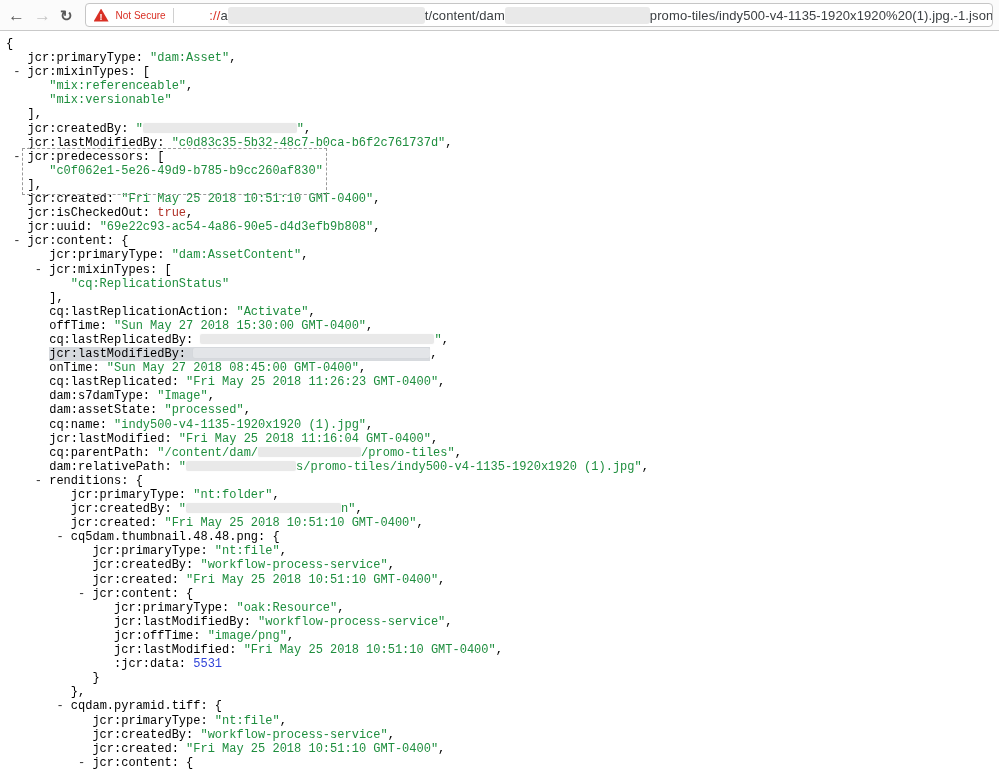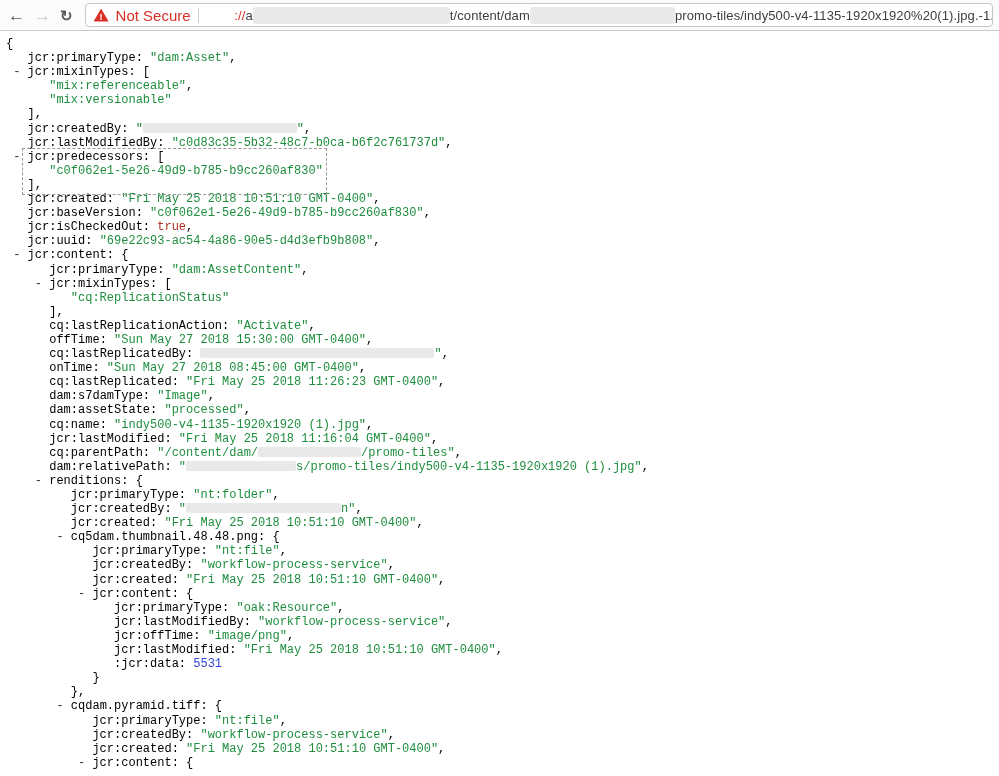"Not Secure" .not-secure { font-size: 15px -> 10px }
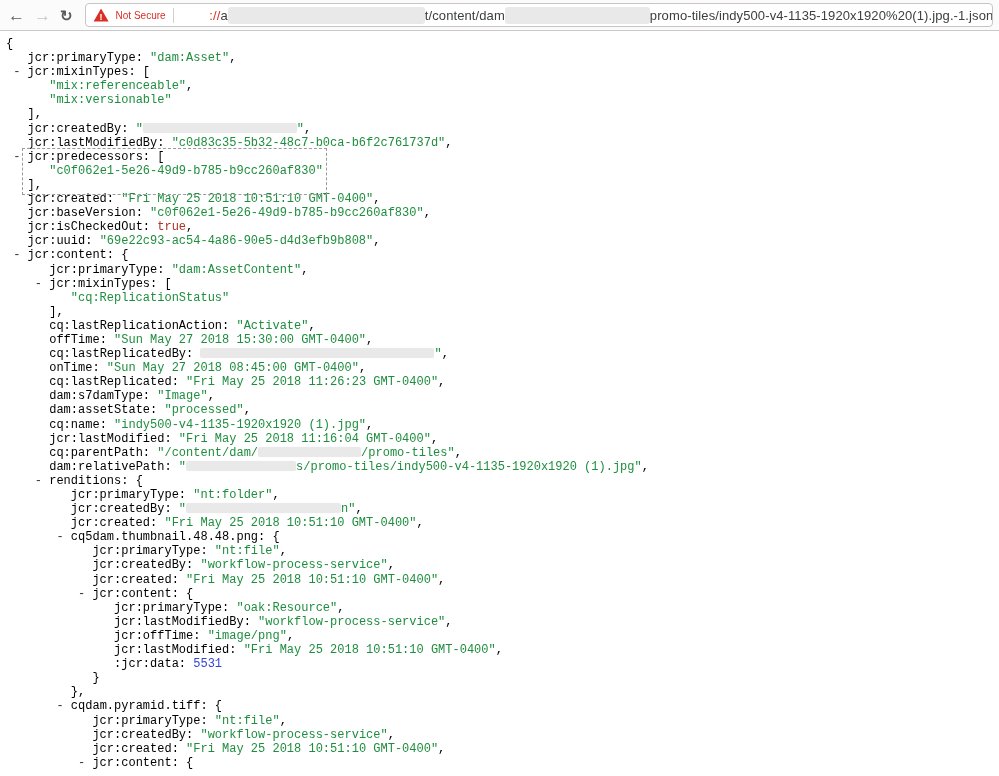"jcr:baseVersion:" div.line { html: <div> <span>jcr:baseVersion:</span><span> </span><span>"c0f062e1-5e26-49d9-b785-b9cc260af830"</span><span>,</span></div> -> none }
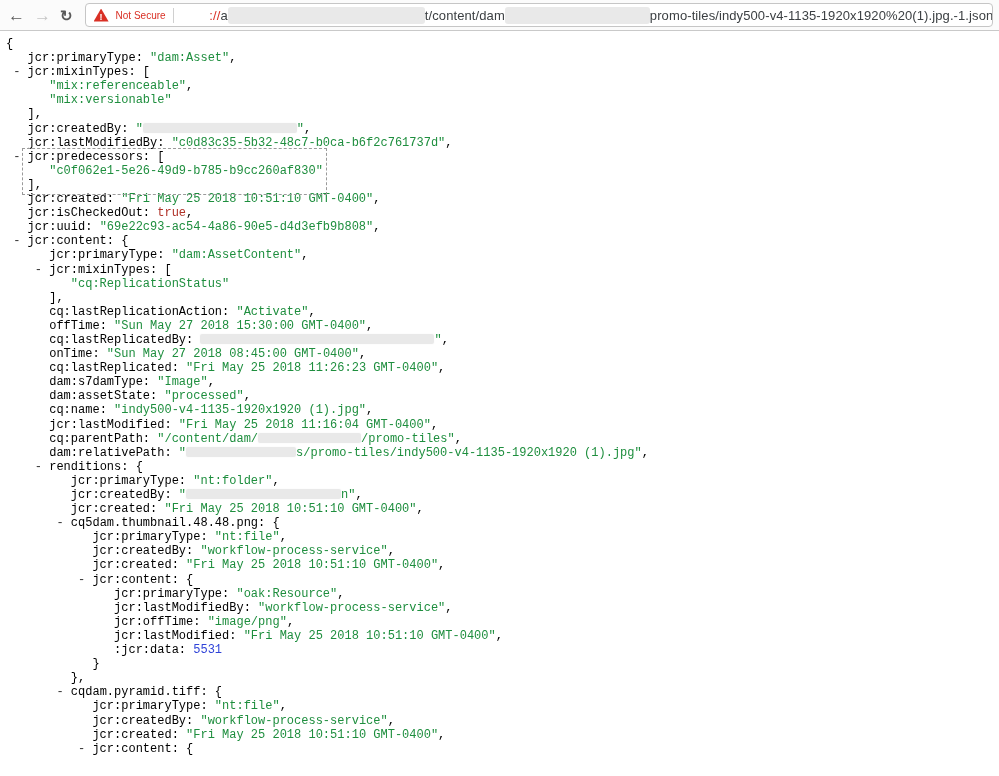"jcr:lastModifiedBy: ," div.line { html: none -> <div> <span><span>jcr:lastModifiedBy:</span><span> </span><span></span></span><span>,</span></div> }
